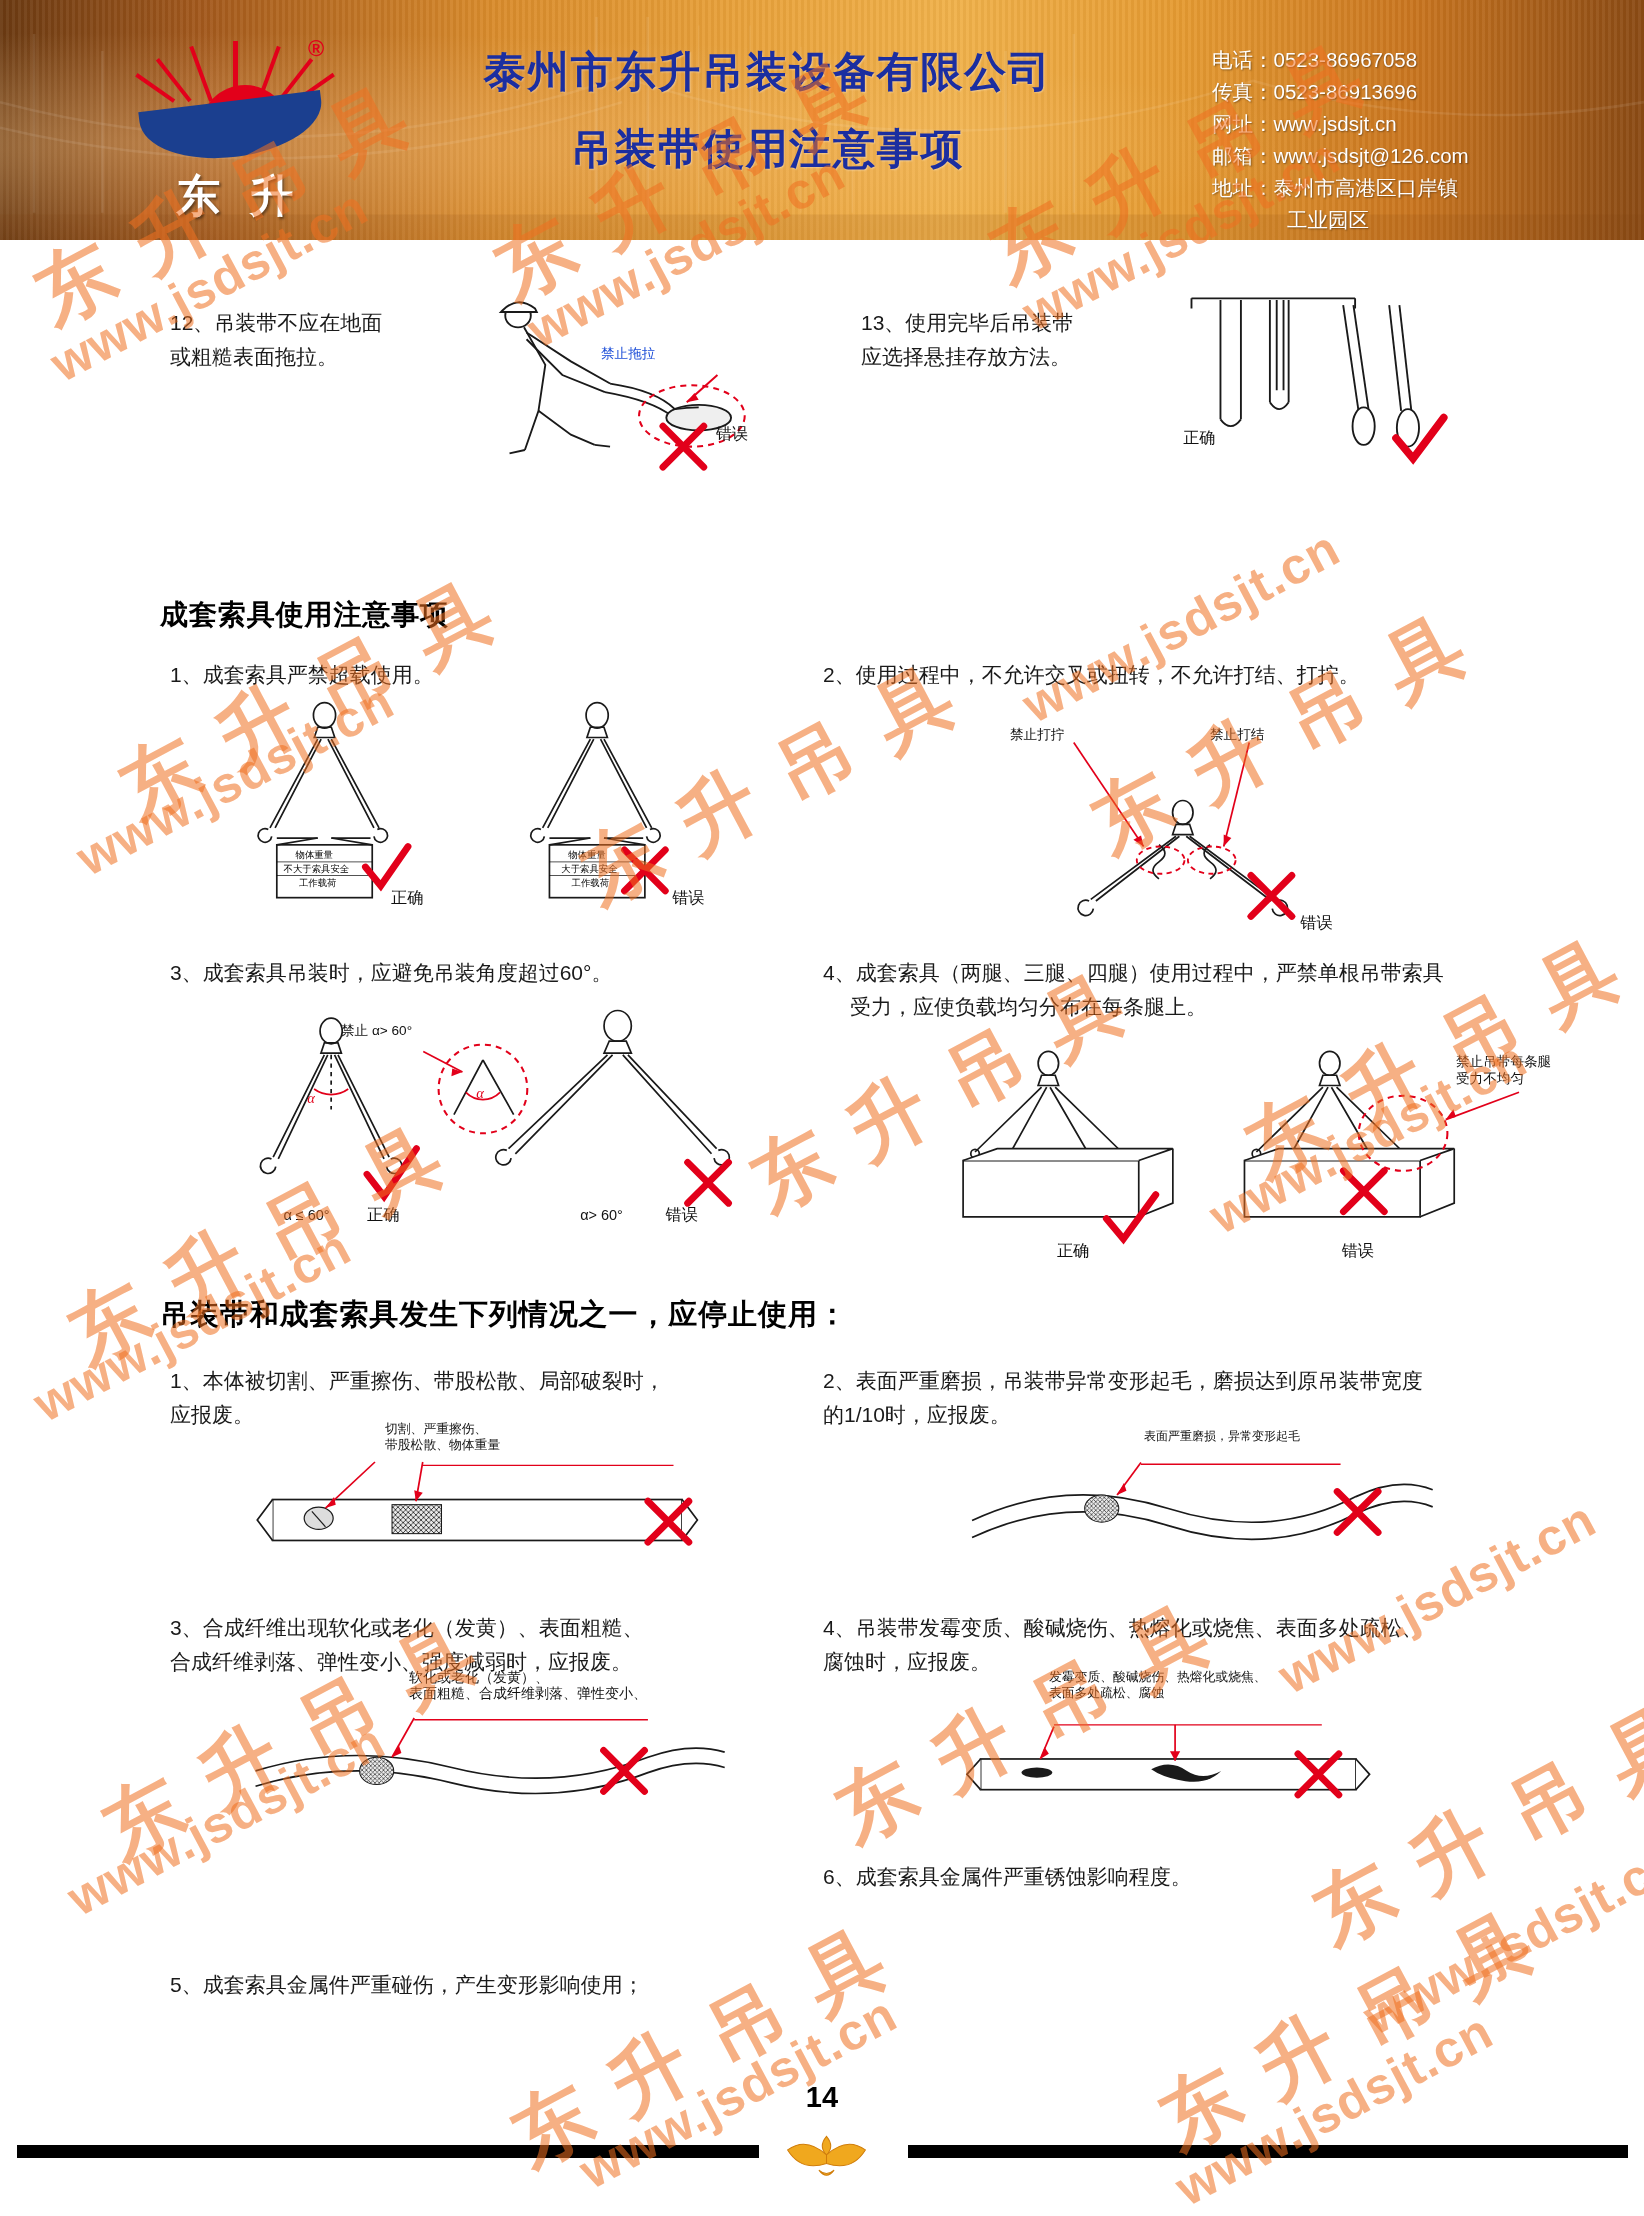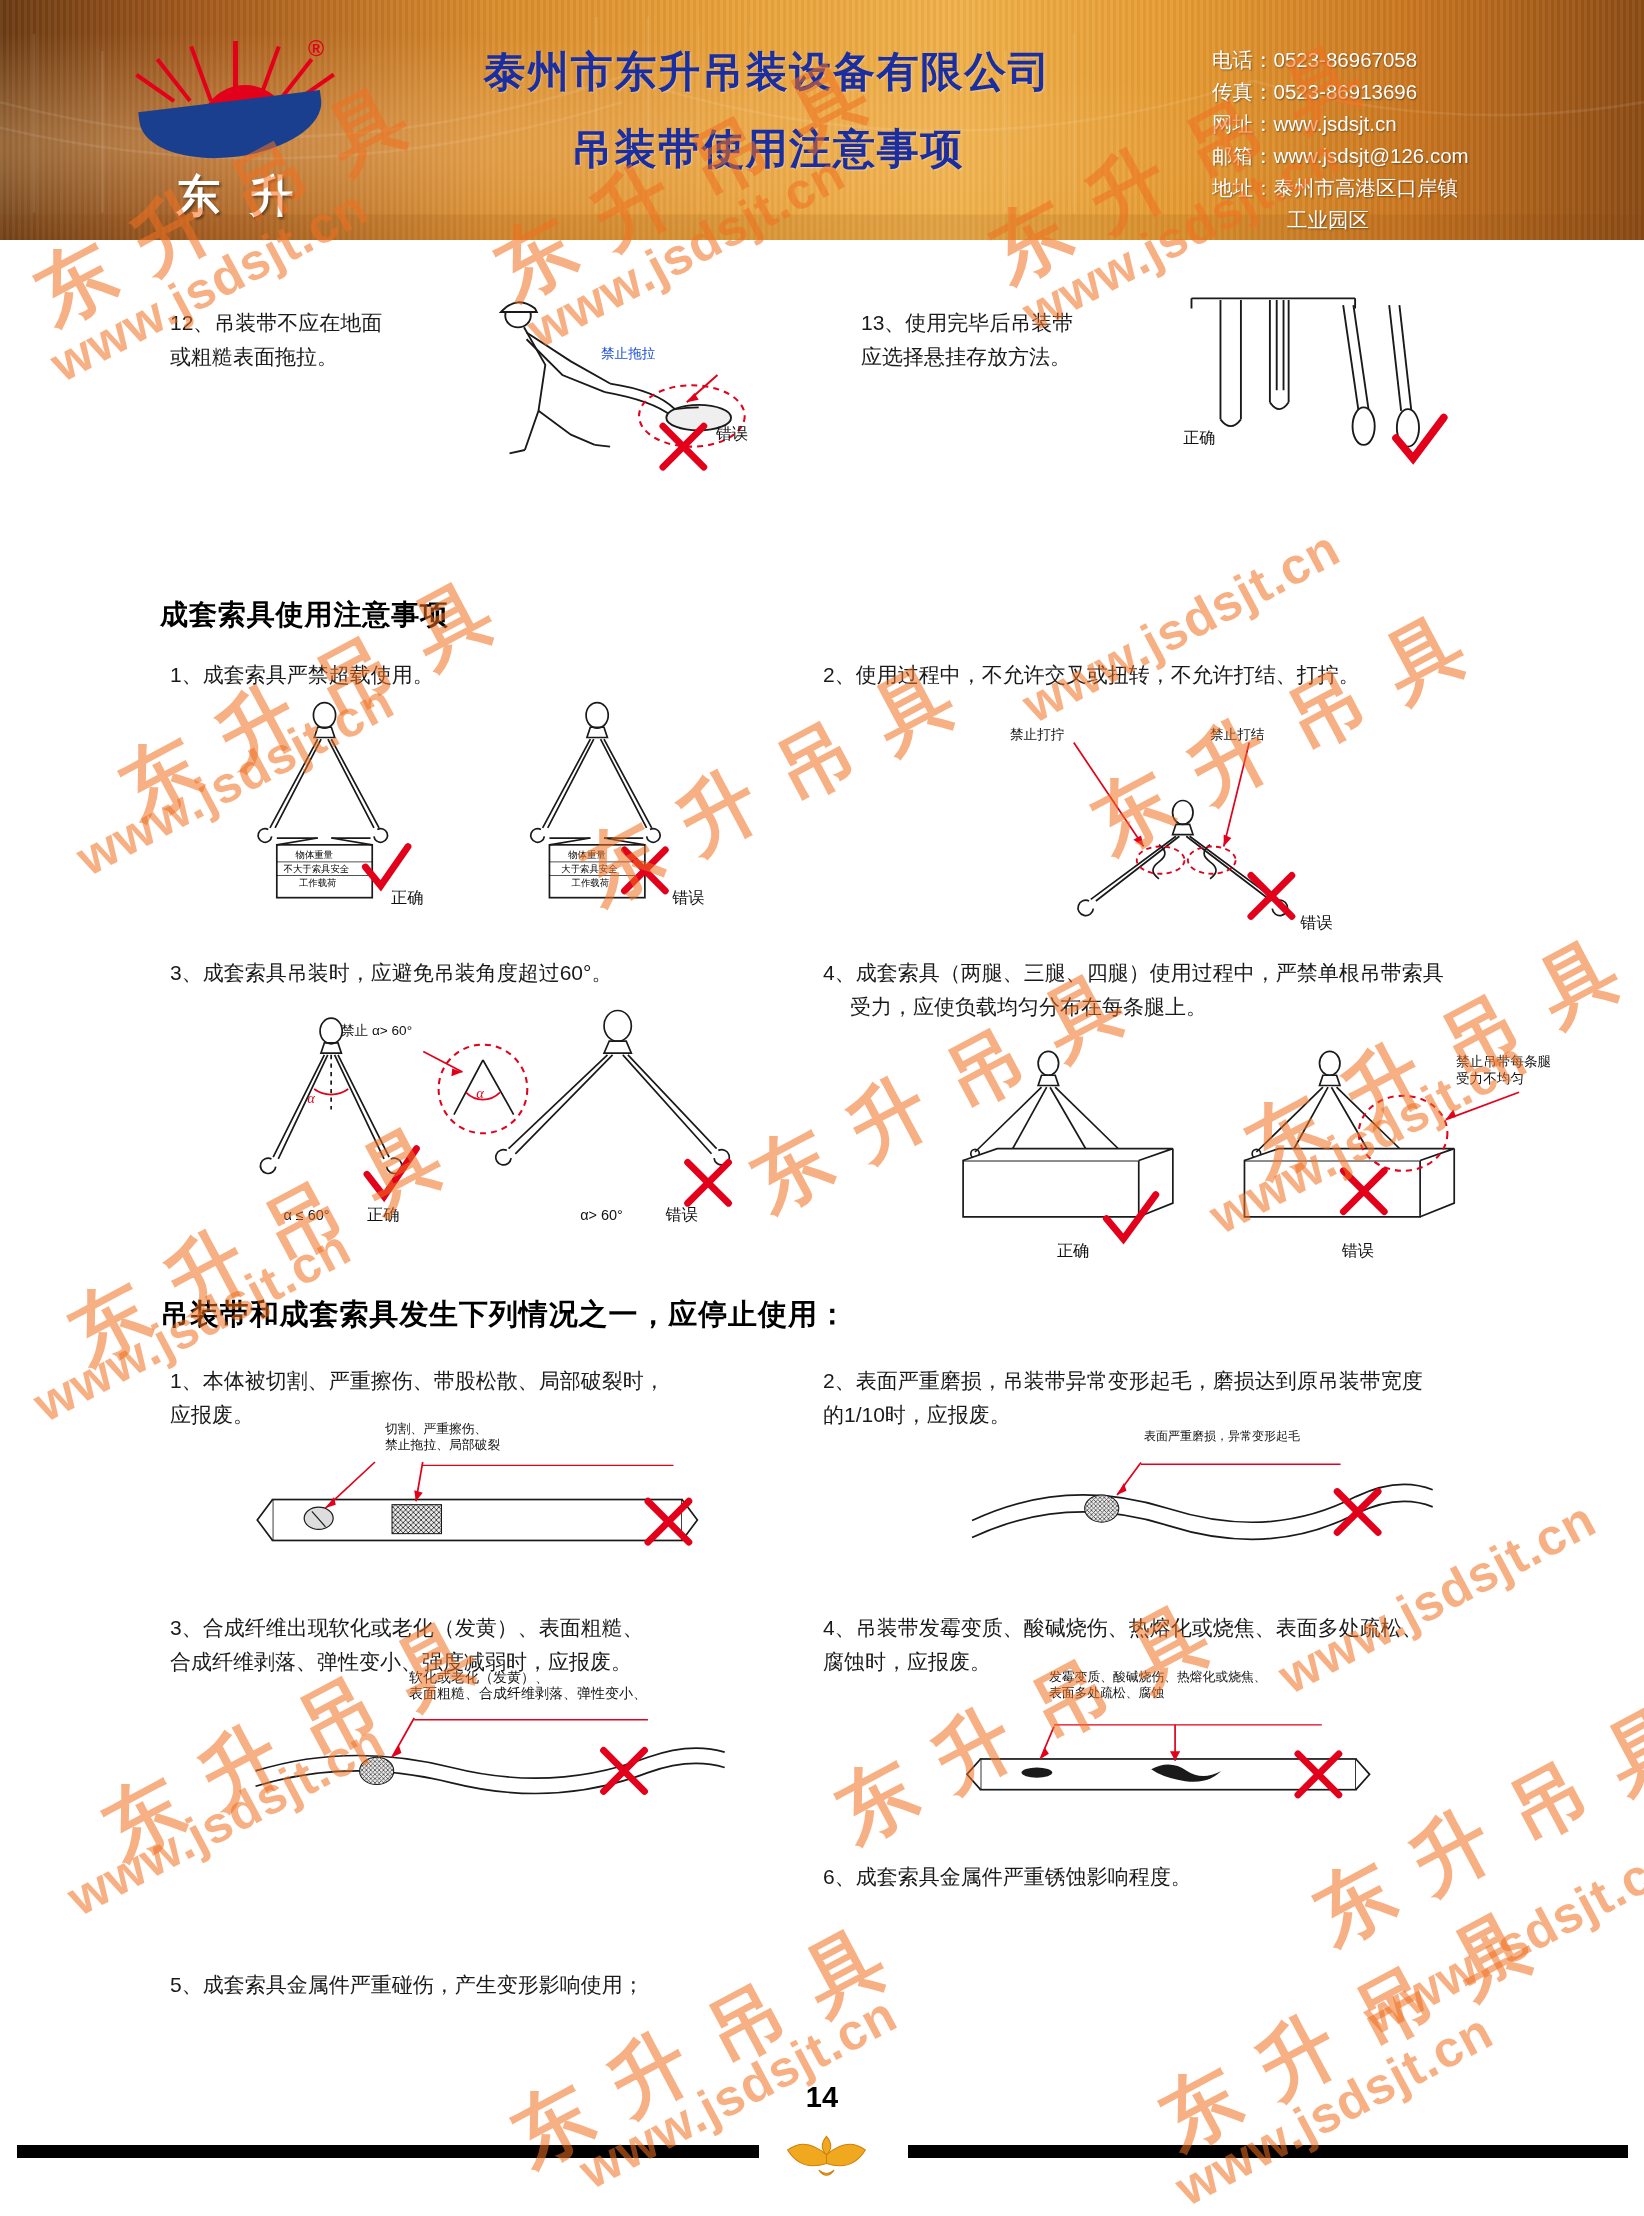"禁止拖拉、局部破裂" div { text: 禁止拖拉、局部破裂 -> 带股松散、物体重量 }
